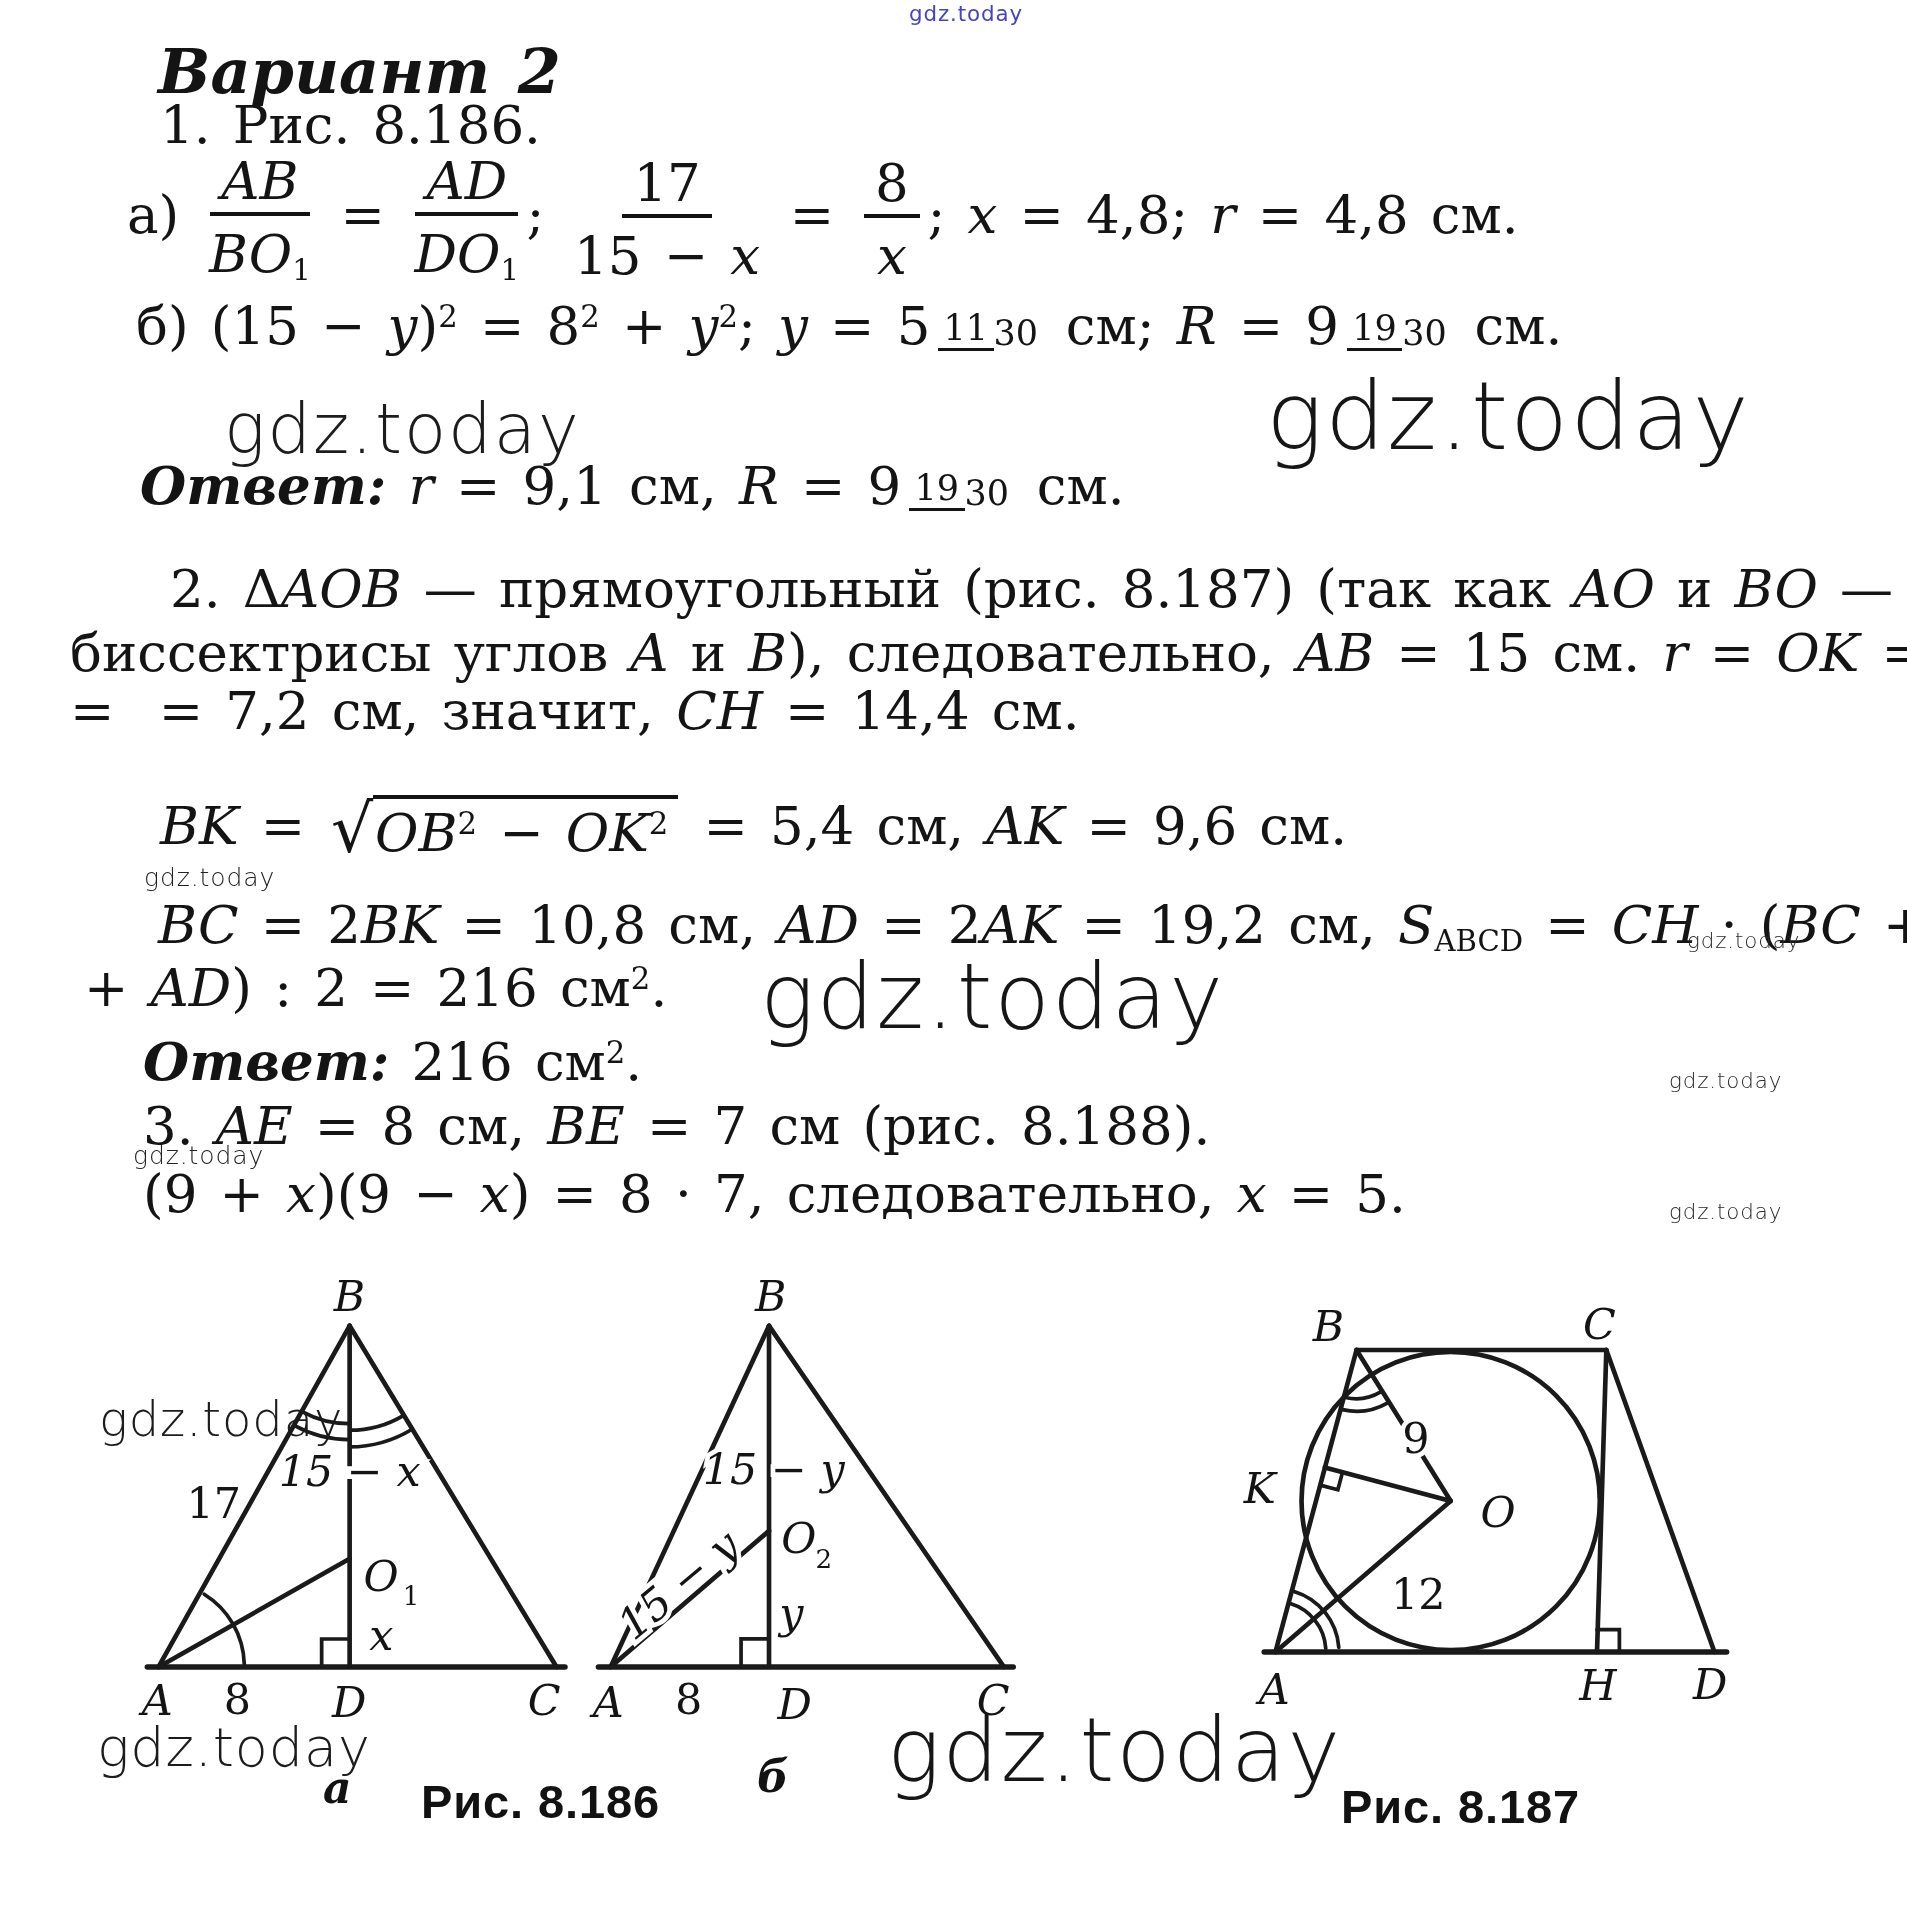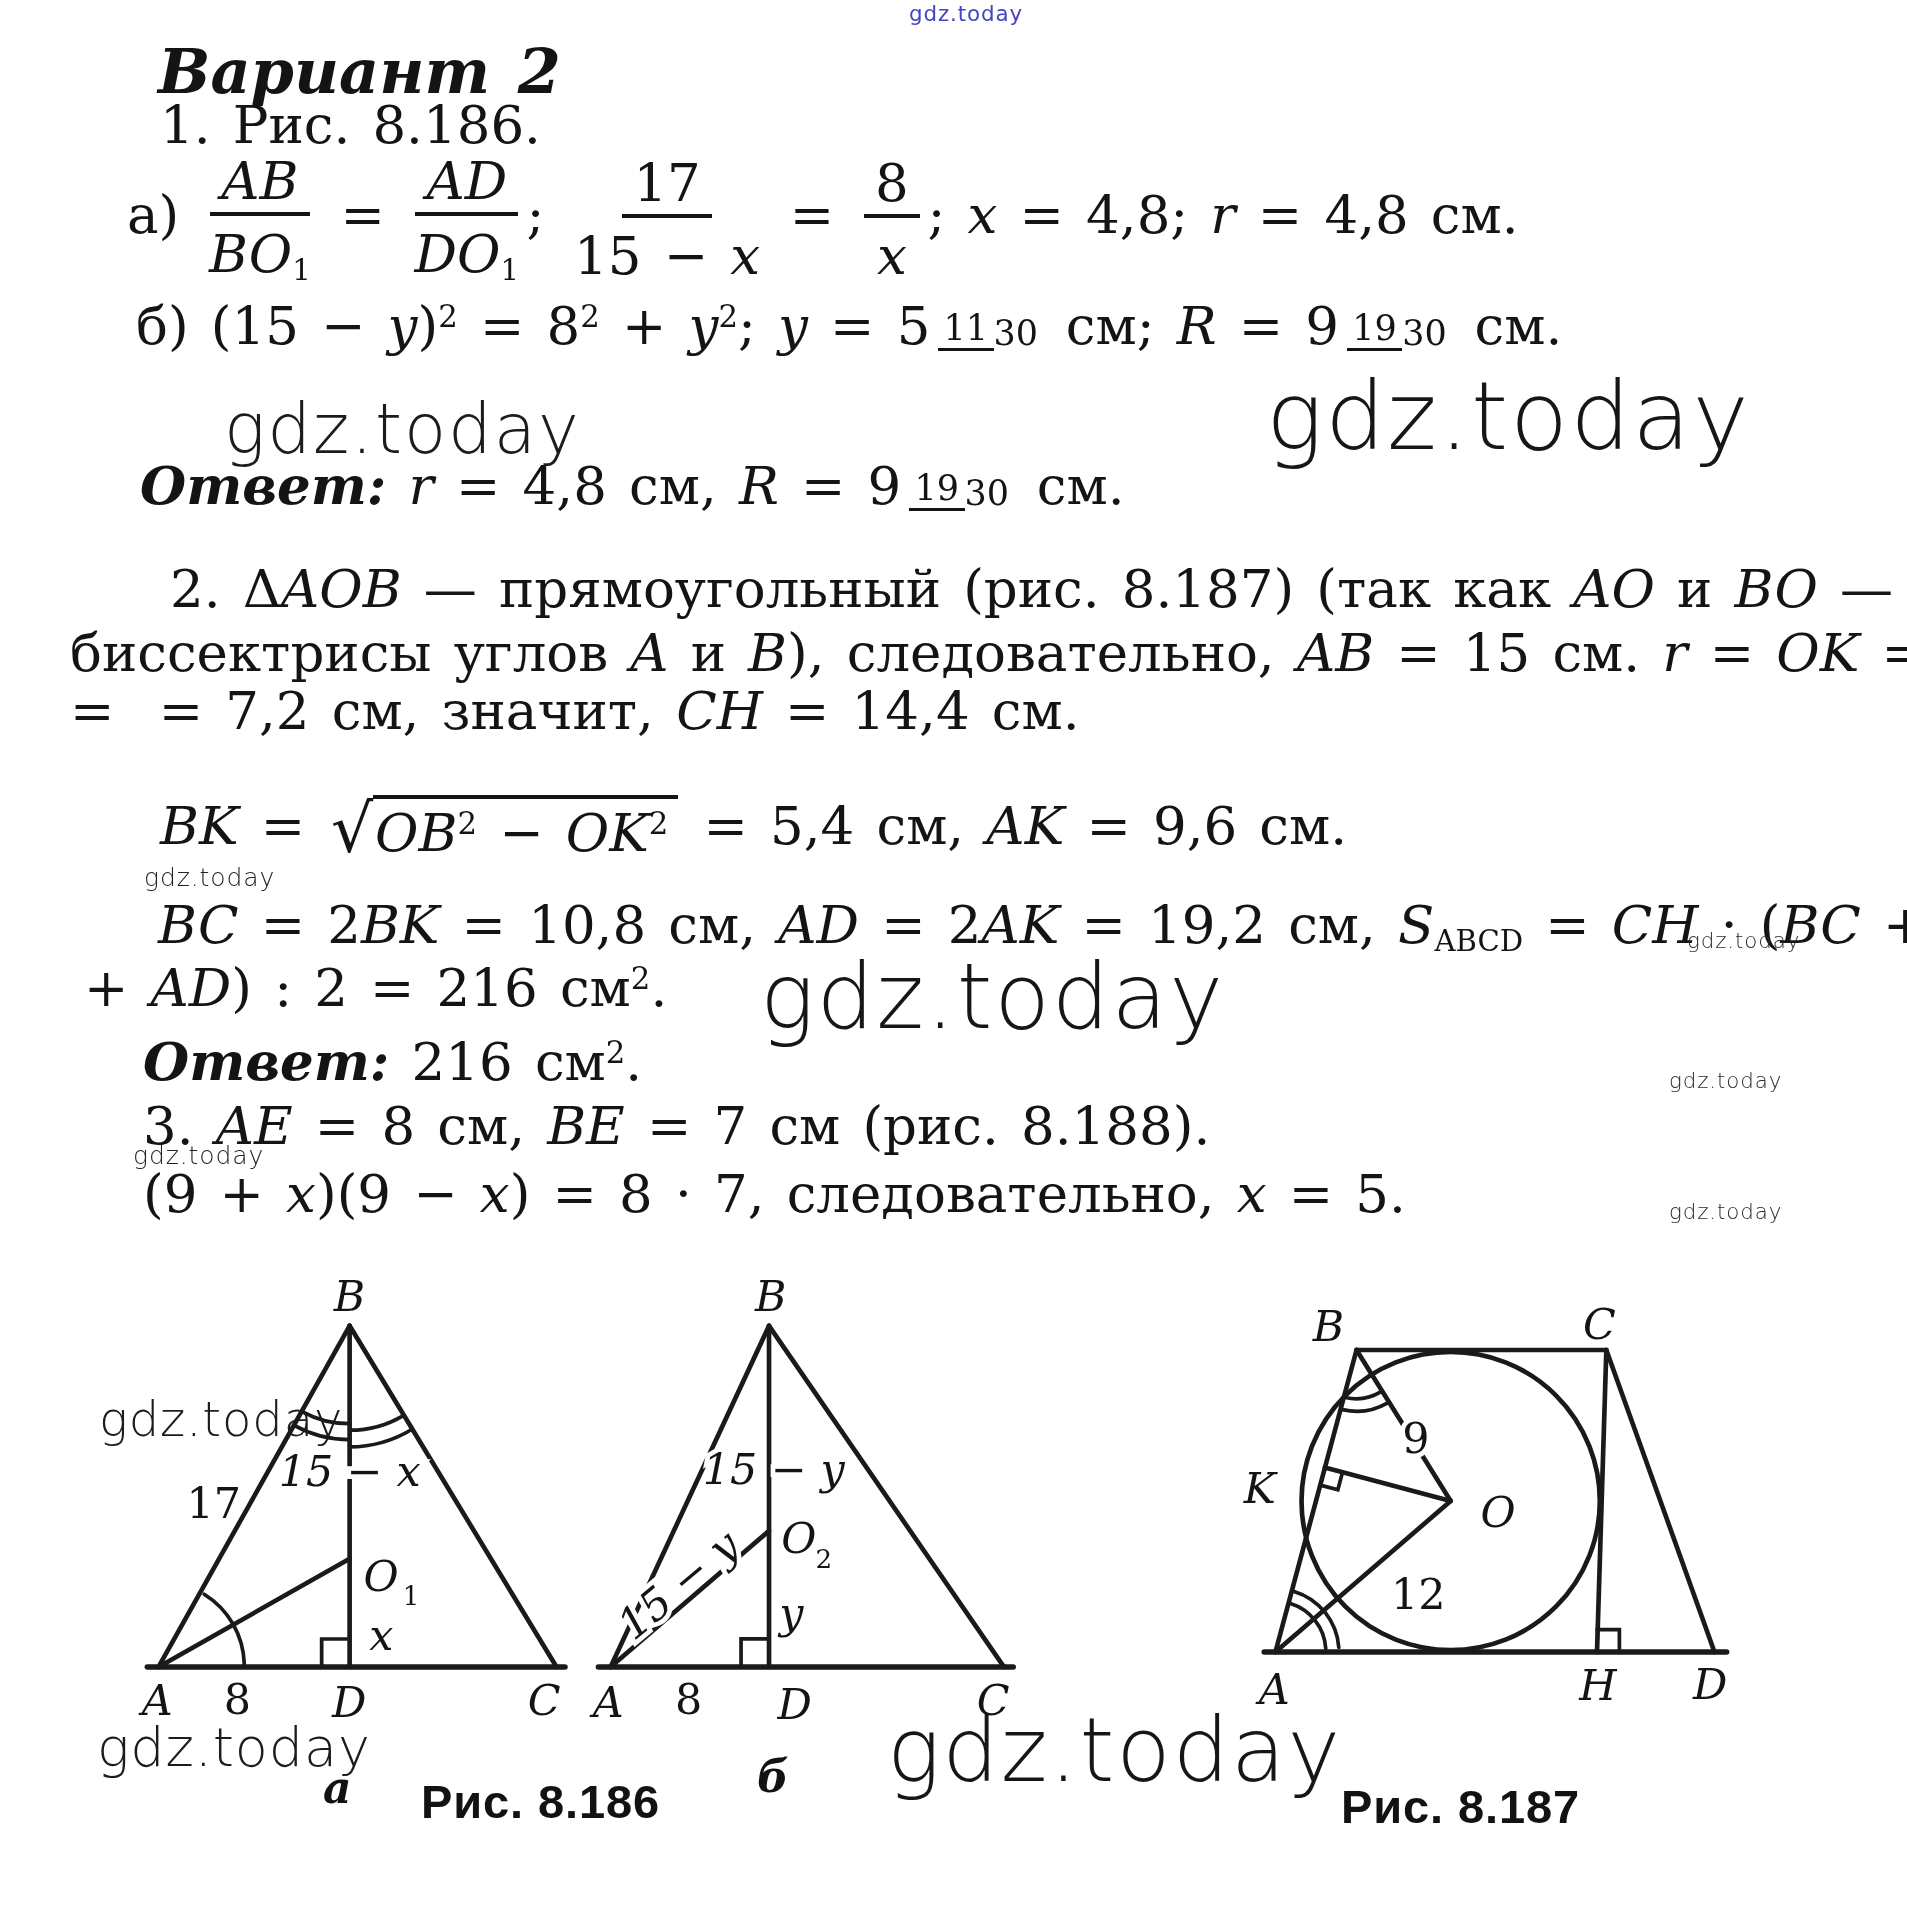"= 4,8 см," span.r { text: 4,8 -> 9,1 }
